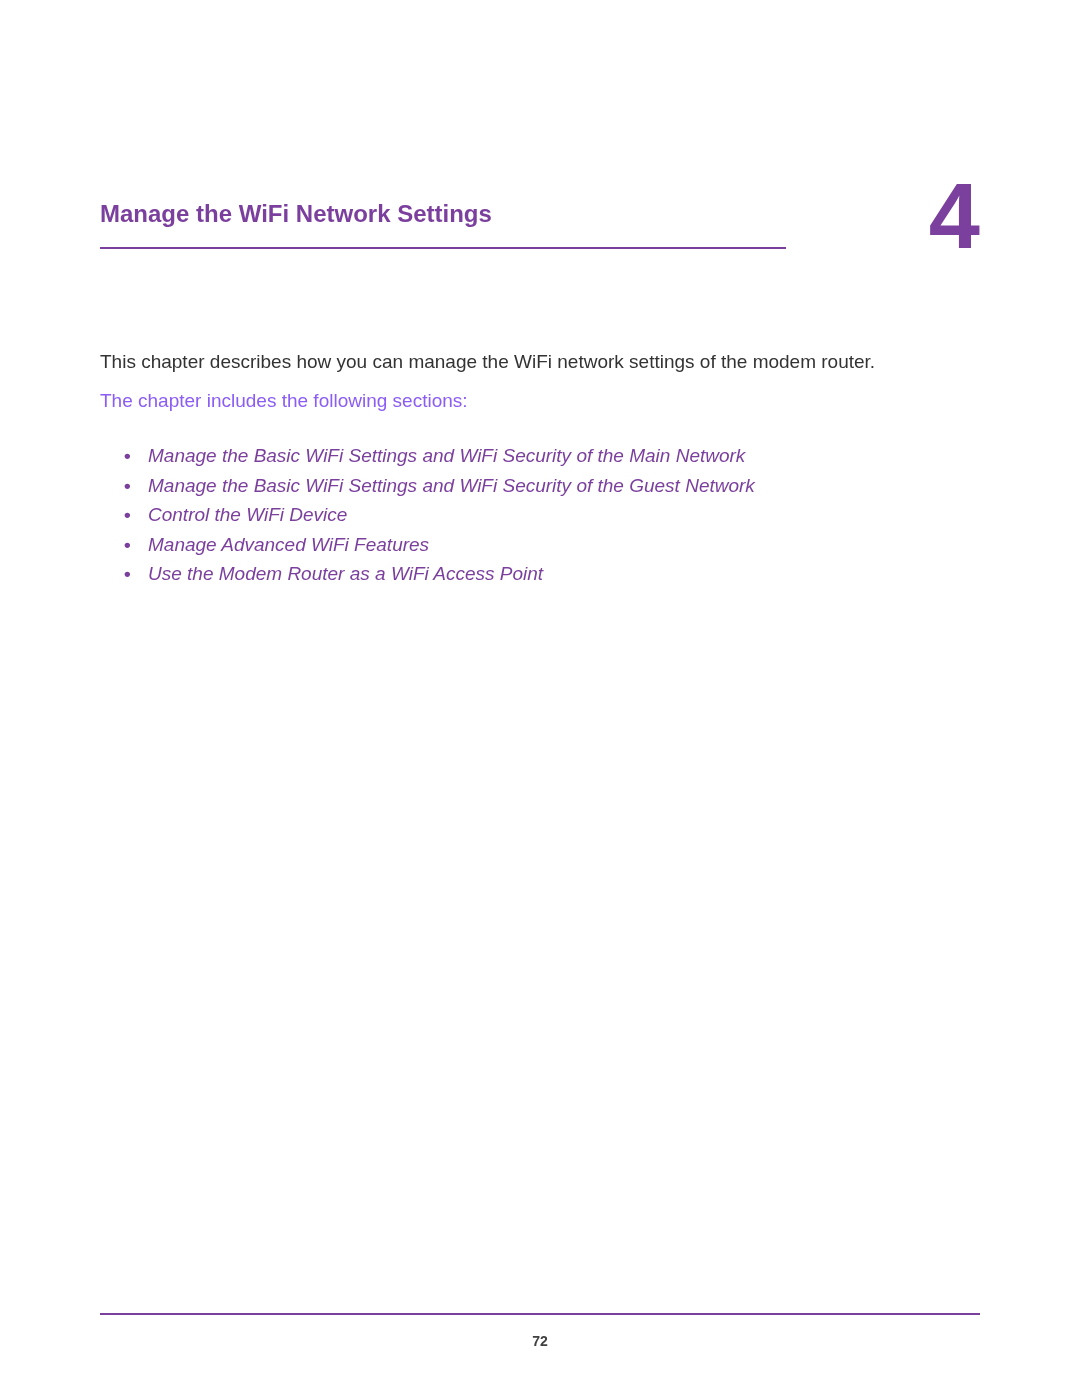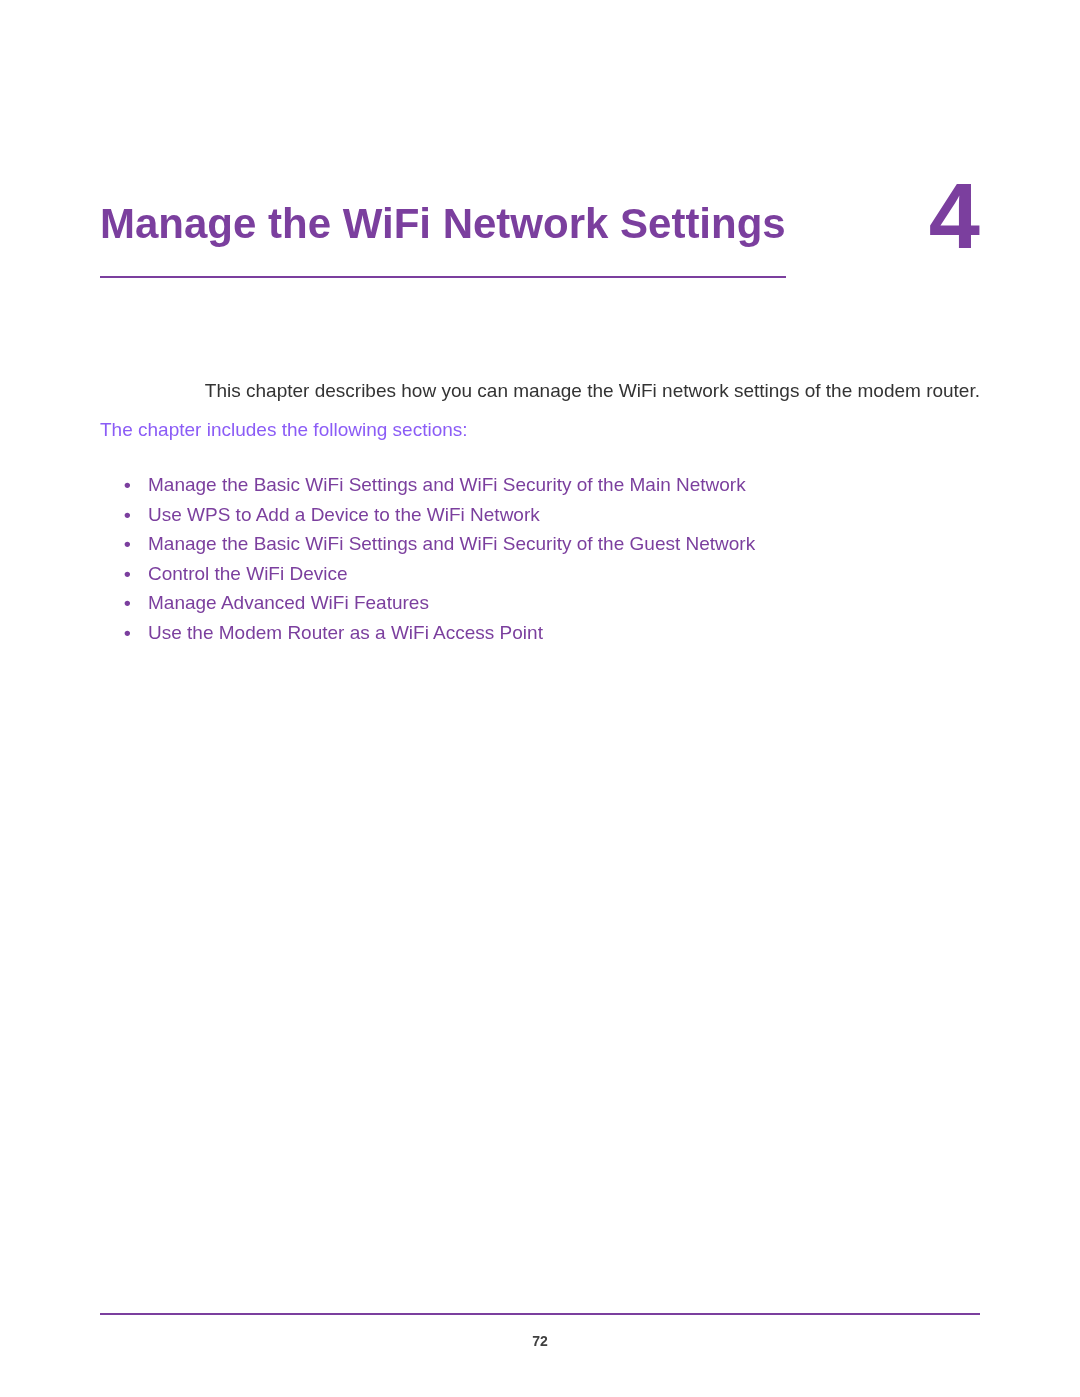"Manage the WiFi Network Settings" .chapter-title { font-size: 42px -> 24px; padding-bottom: 28px -> 19px }
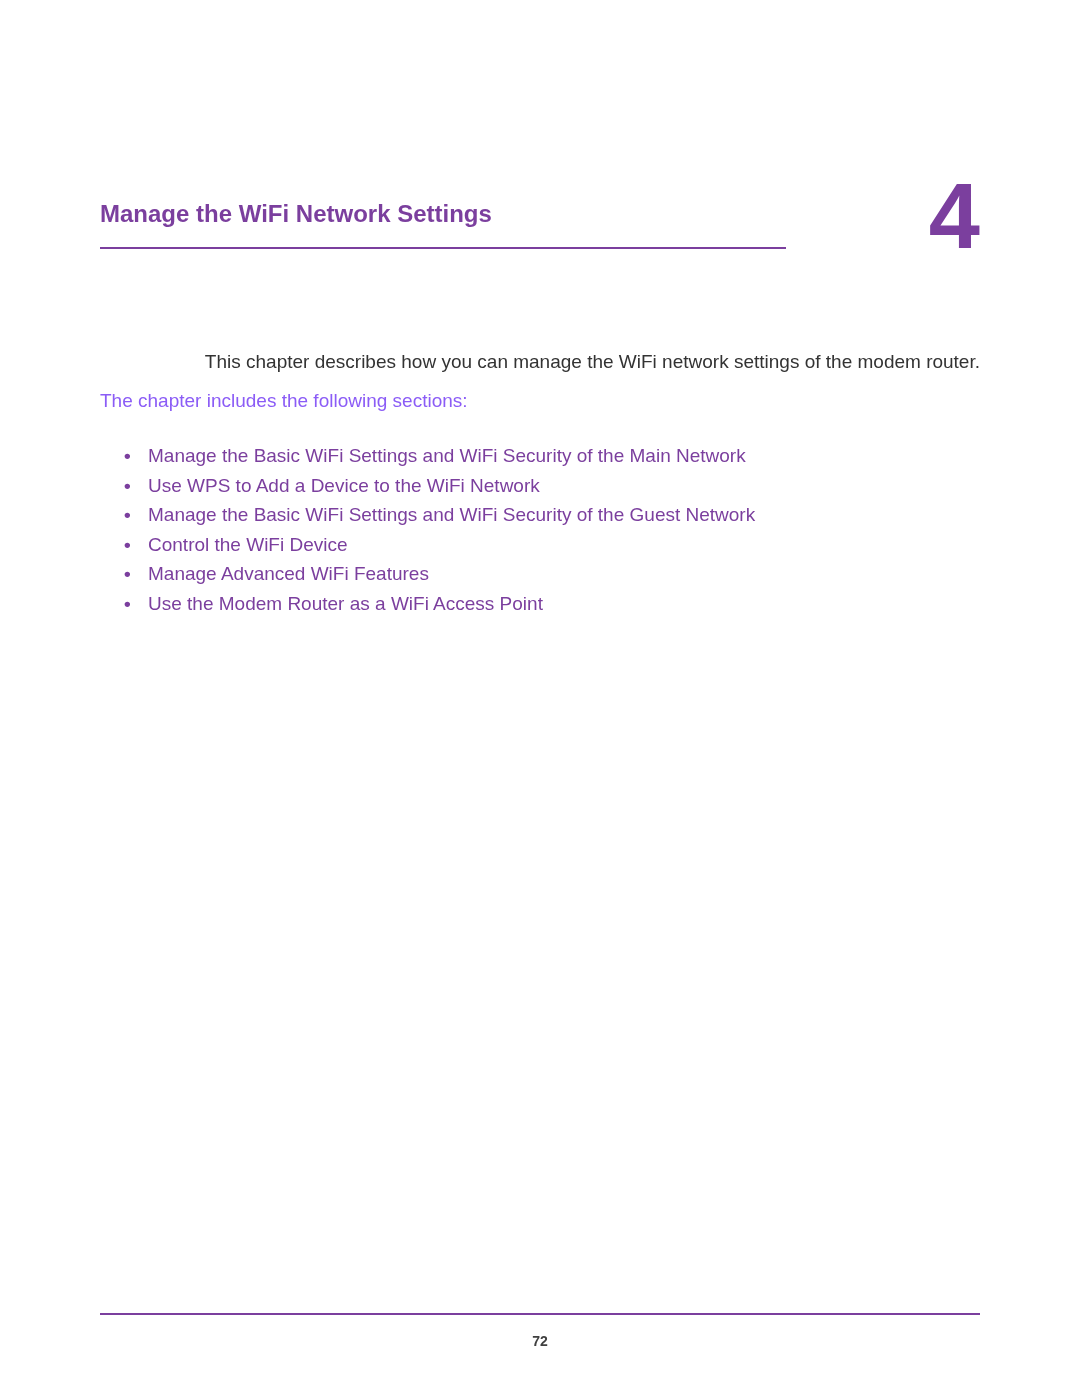"This chapter describes how you" .intro-paragraph { text-align: right -> none }
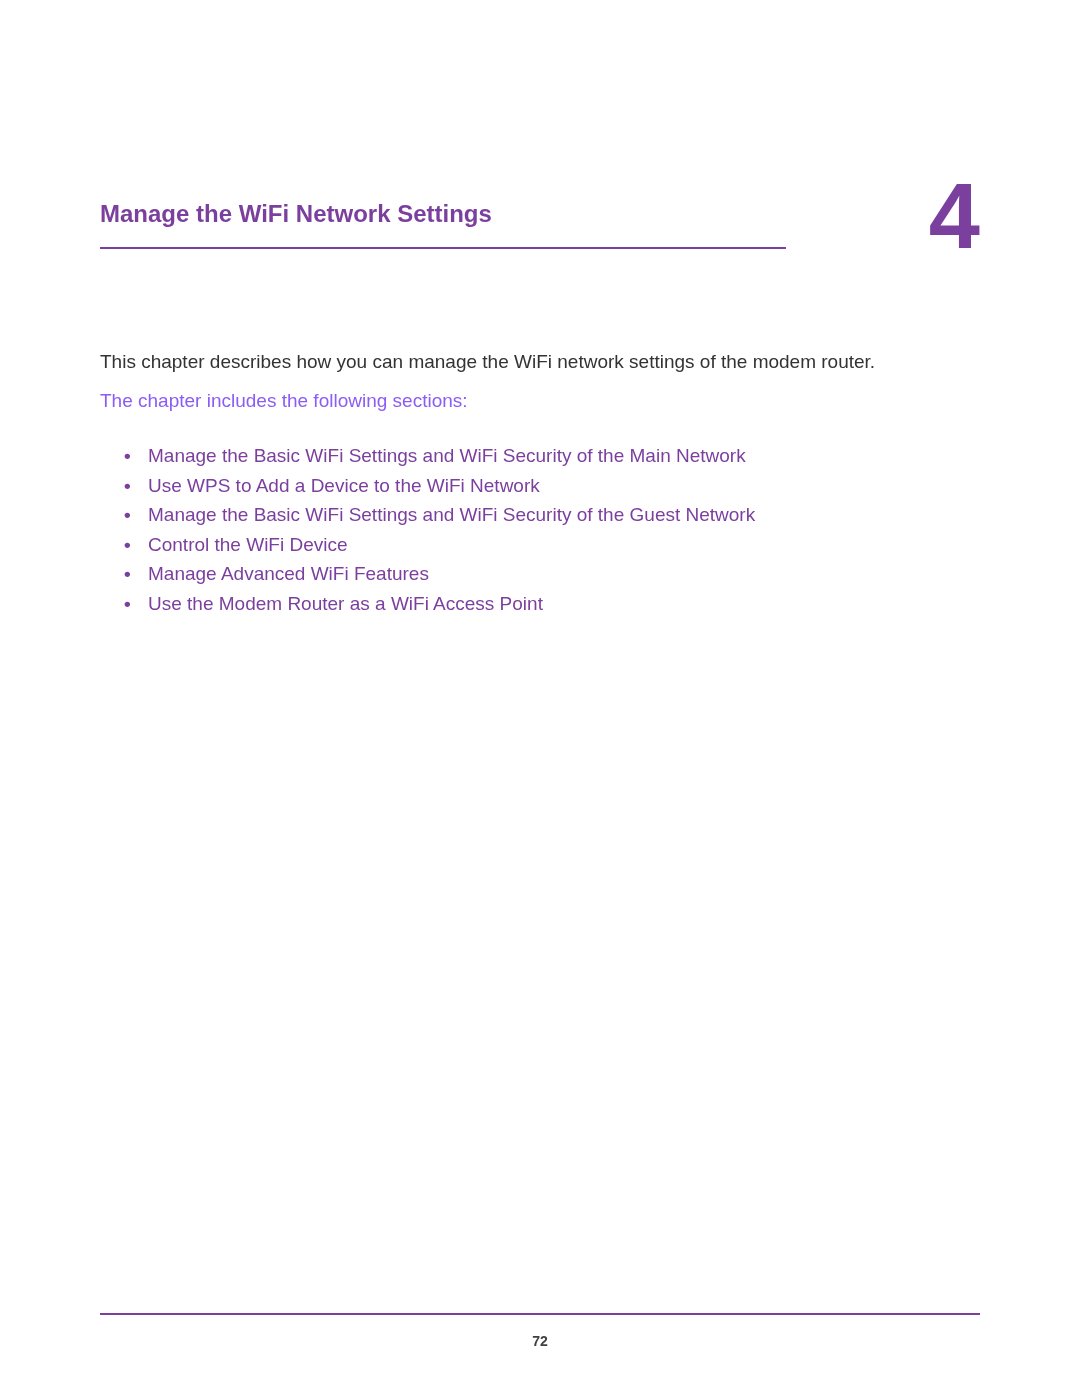"Manage the Basic WiFi Settings" .sections-list li { font-style: none -> italic }
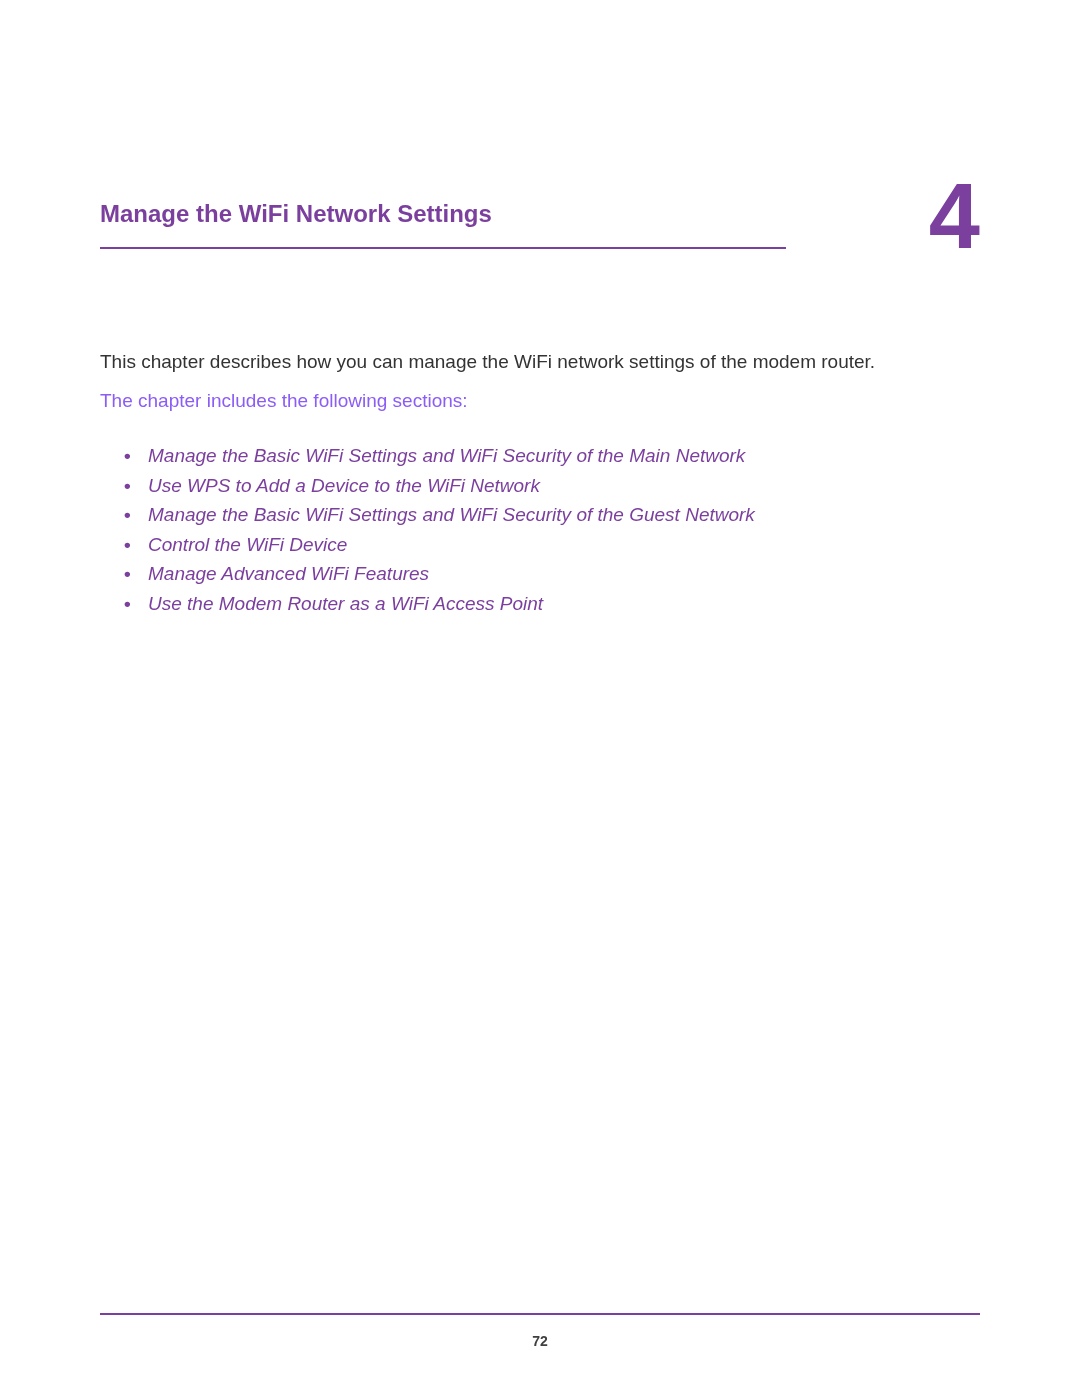"Use WPS to Add a" li { html: <li>Use WPS to Add a Device to the WiFi Network</li> -> none }
